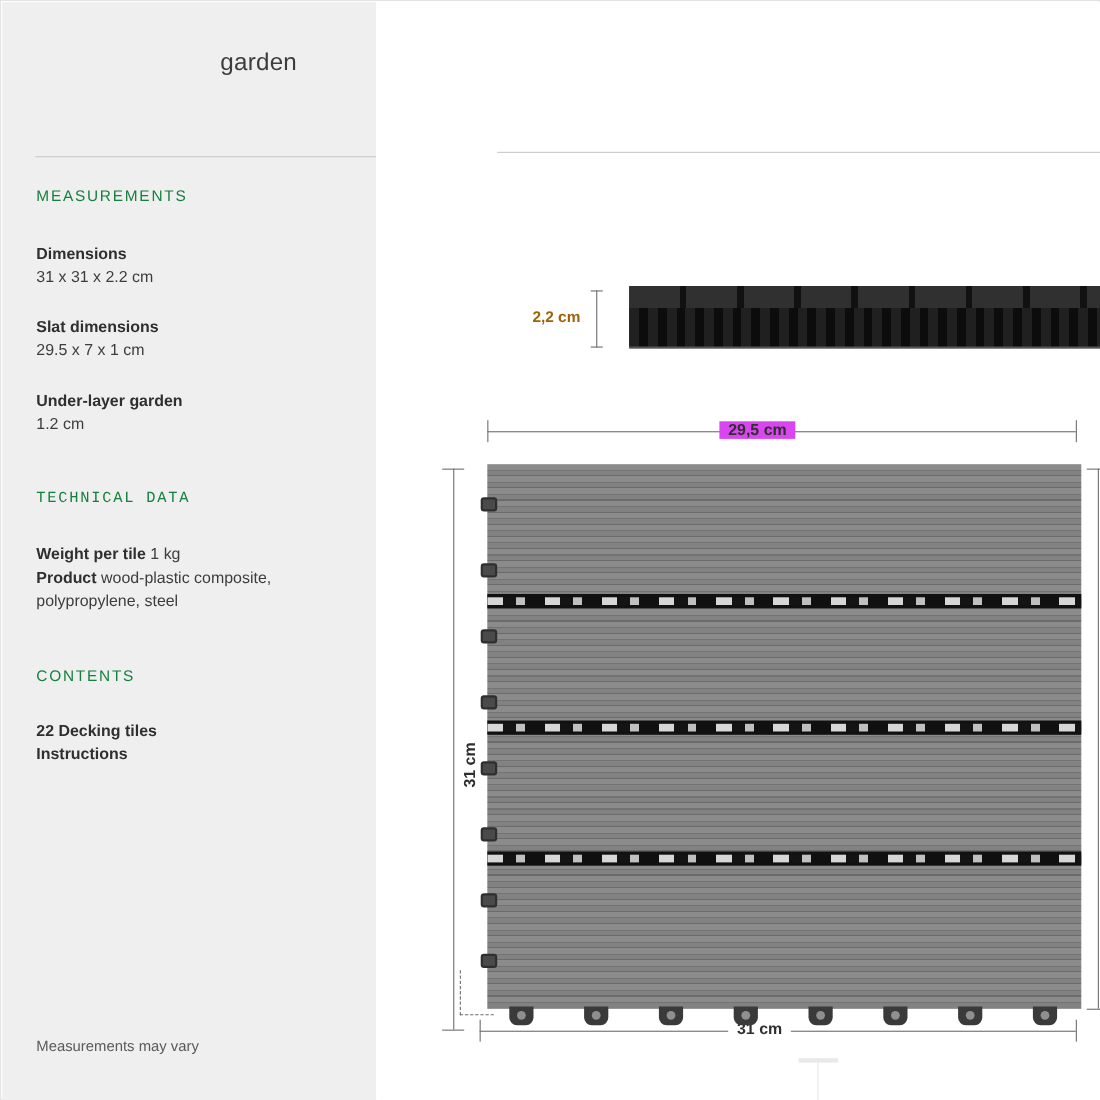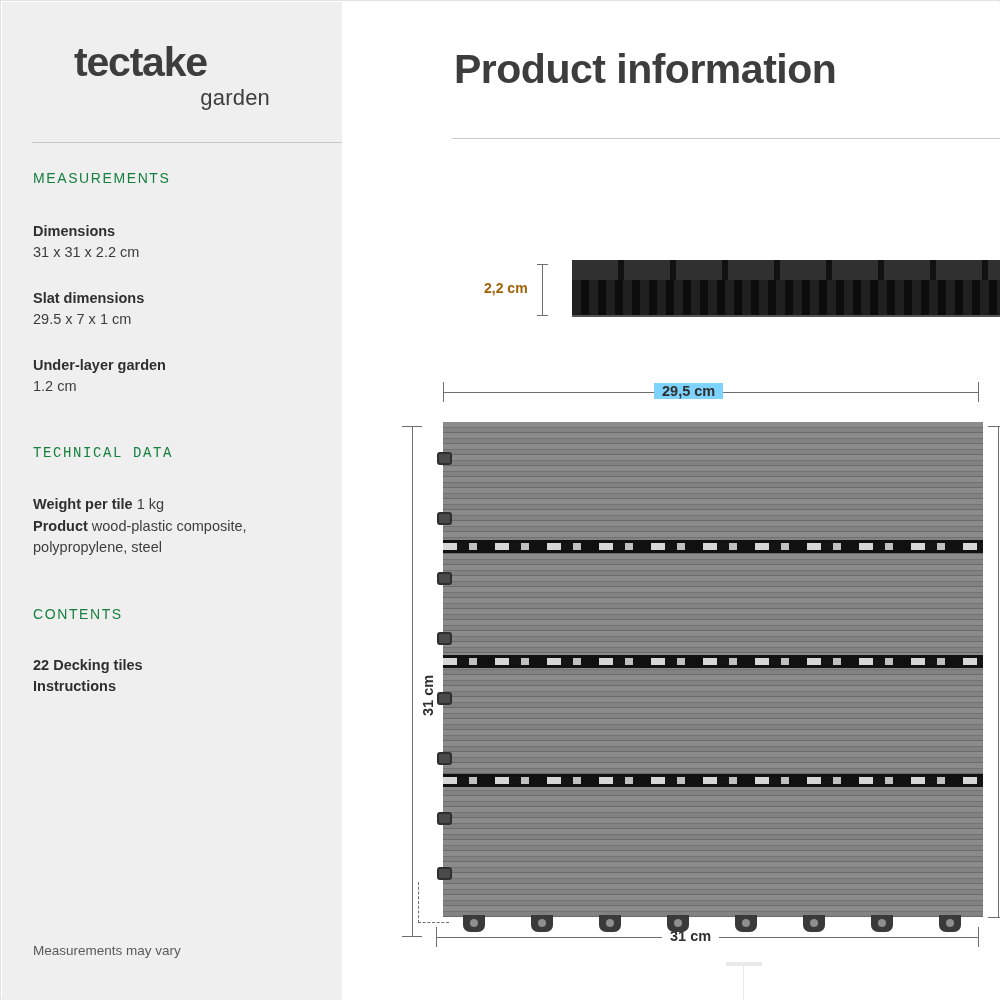"tectake" div.brand-main { html: <div>tectake</div> -> none }
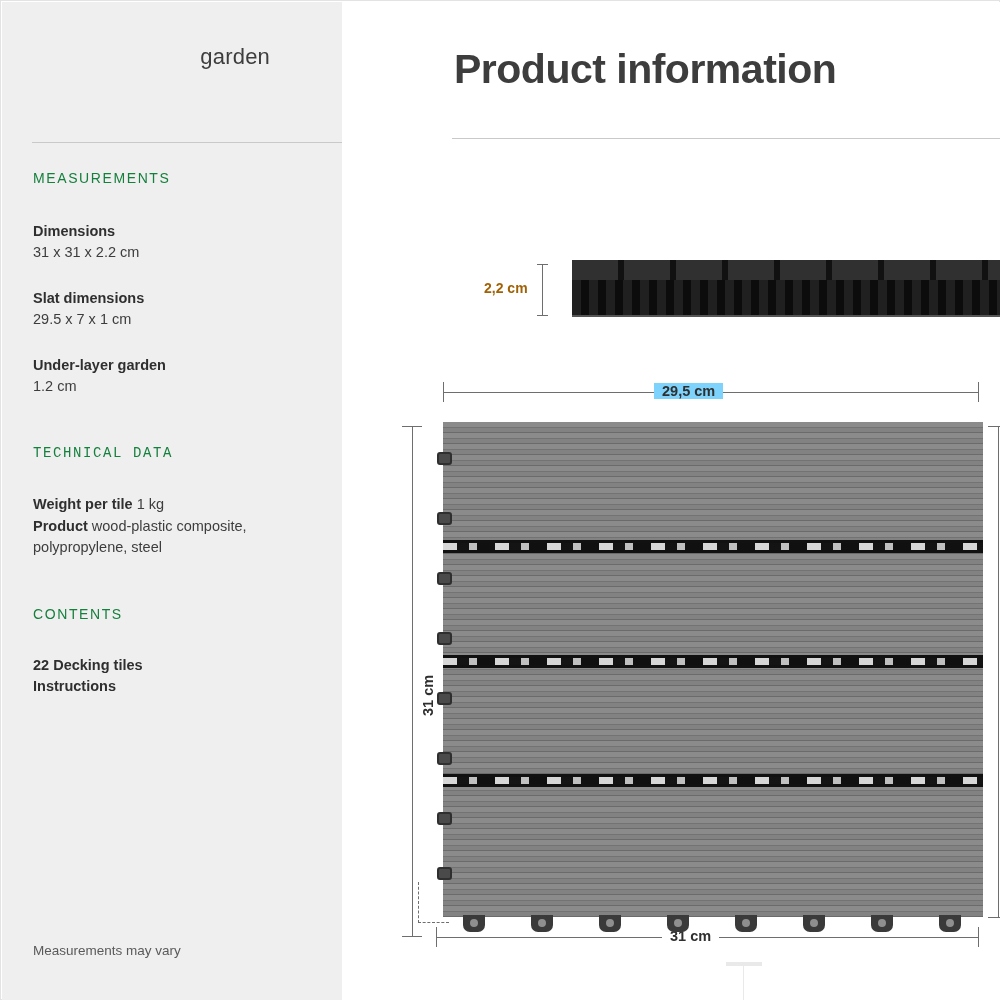"Product information" div.title { html: <div>Product information</div> -> none }
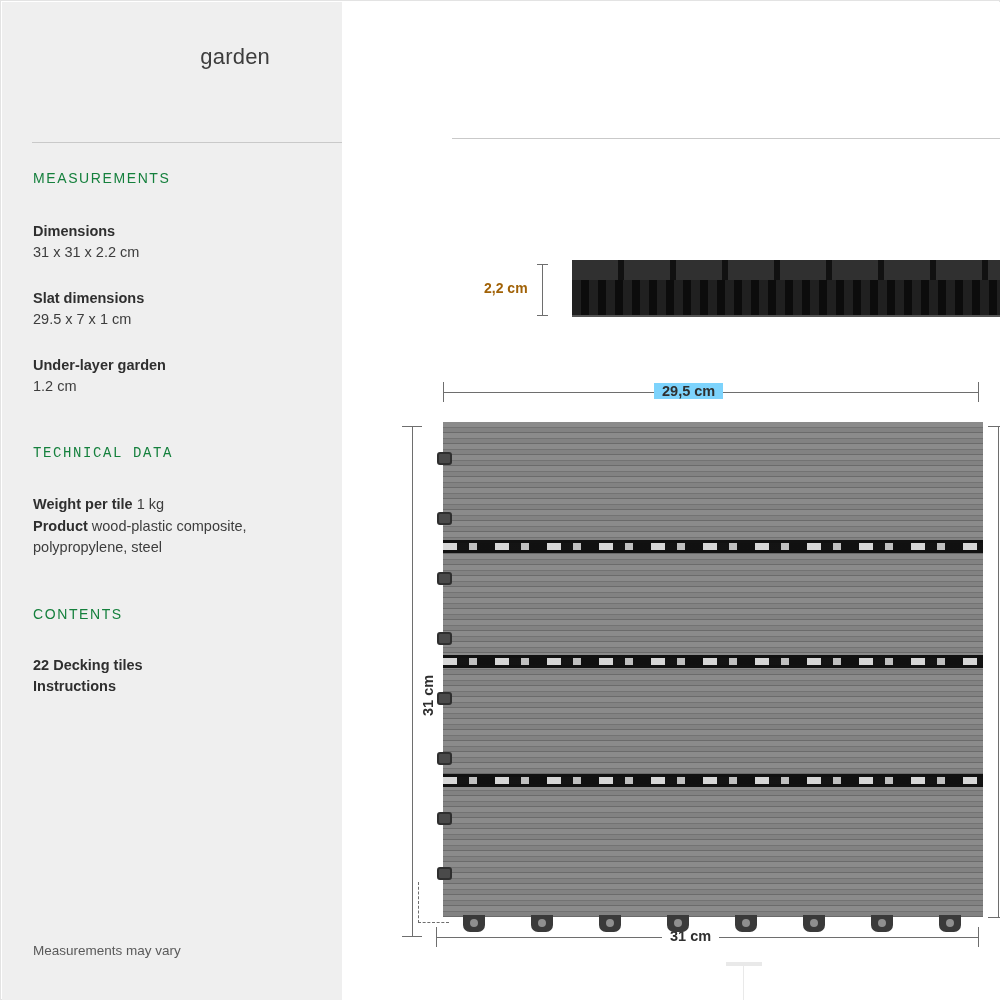"29,5 cm" div.cap { background: #7dd3fc -> #d946ef }
